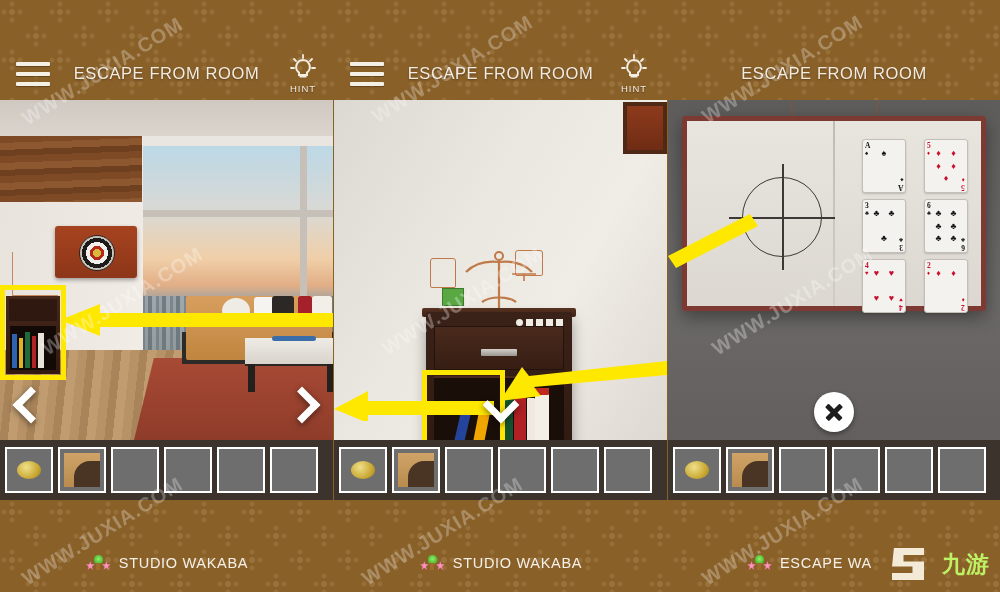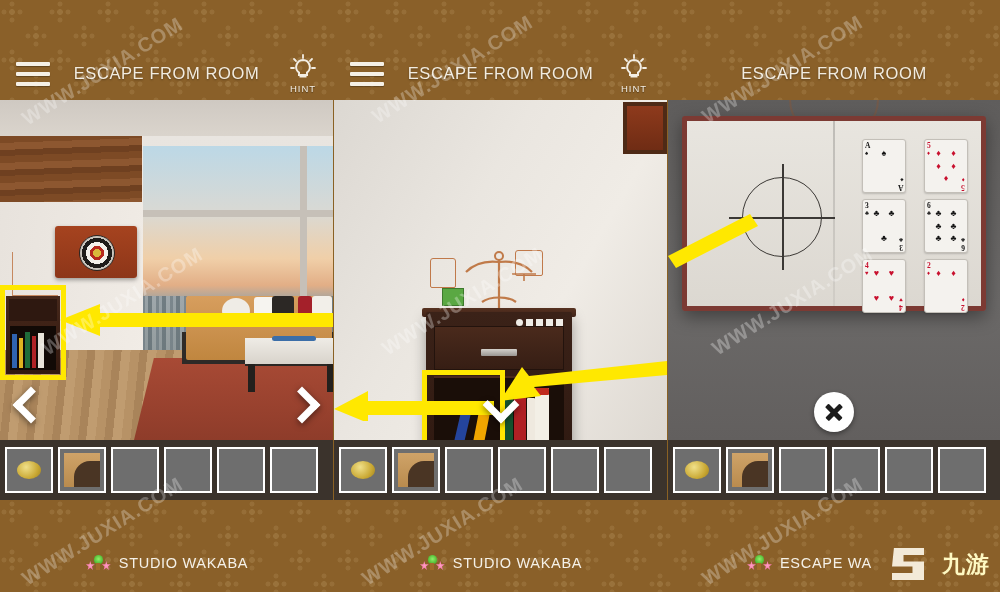"九游" .jy-logo { color: #fef9c3 -> #bef264 }
